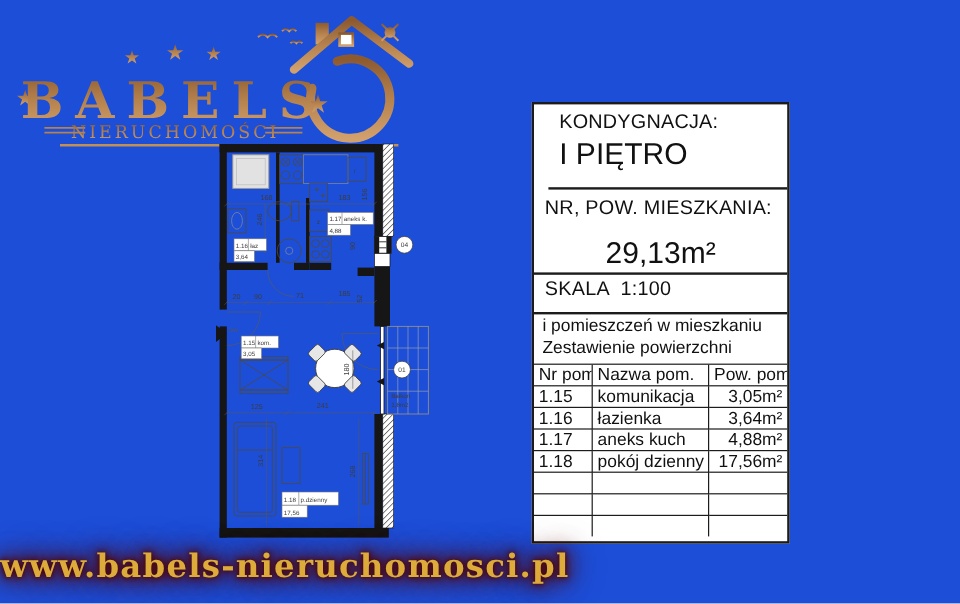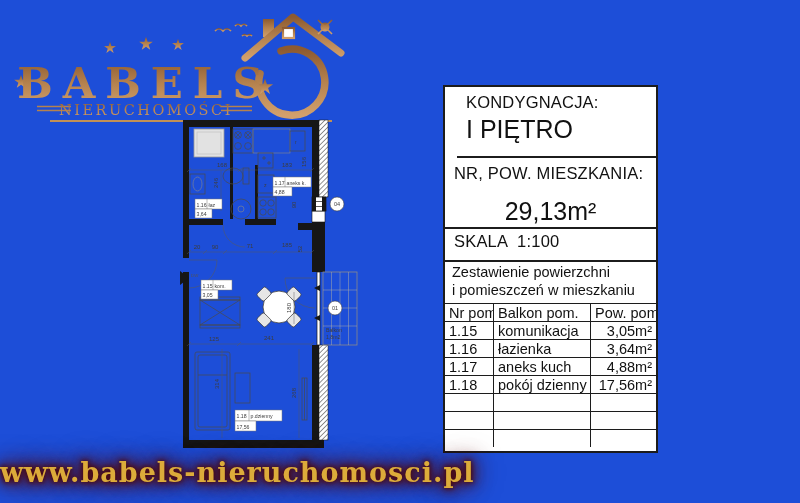"Zestawienie powierzchni" div { order: before "i pomieszczeń w mieszkaniu" -> after "i pomieszczeń w mieszkaniu" }
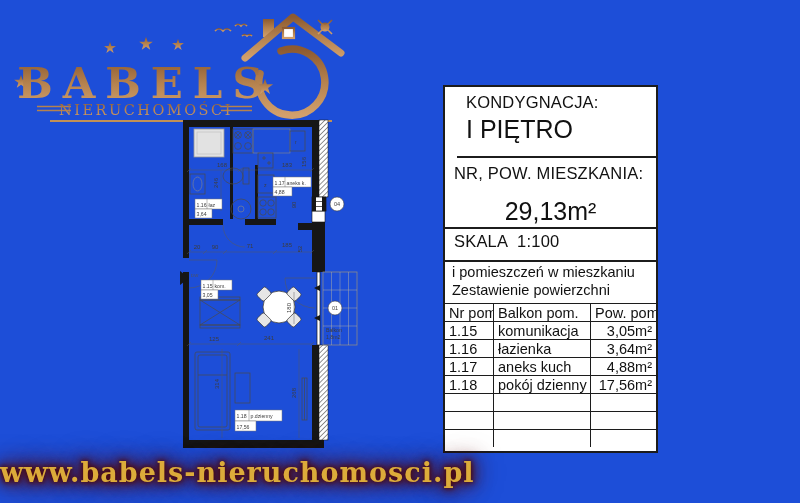"Balkon pom." th { text: Balkon -> Nazwa }
